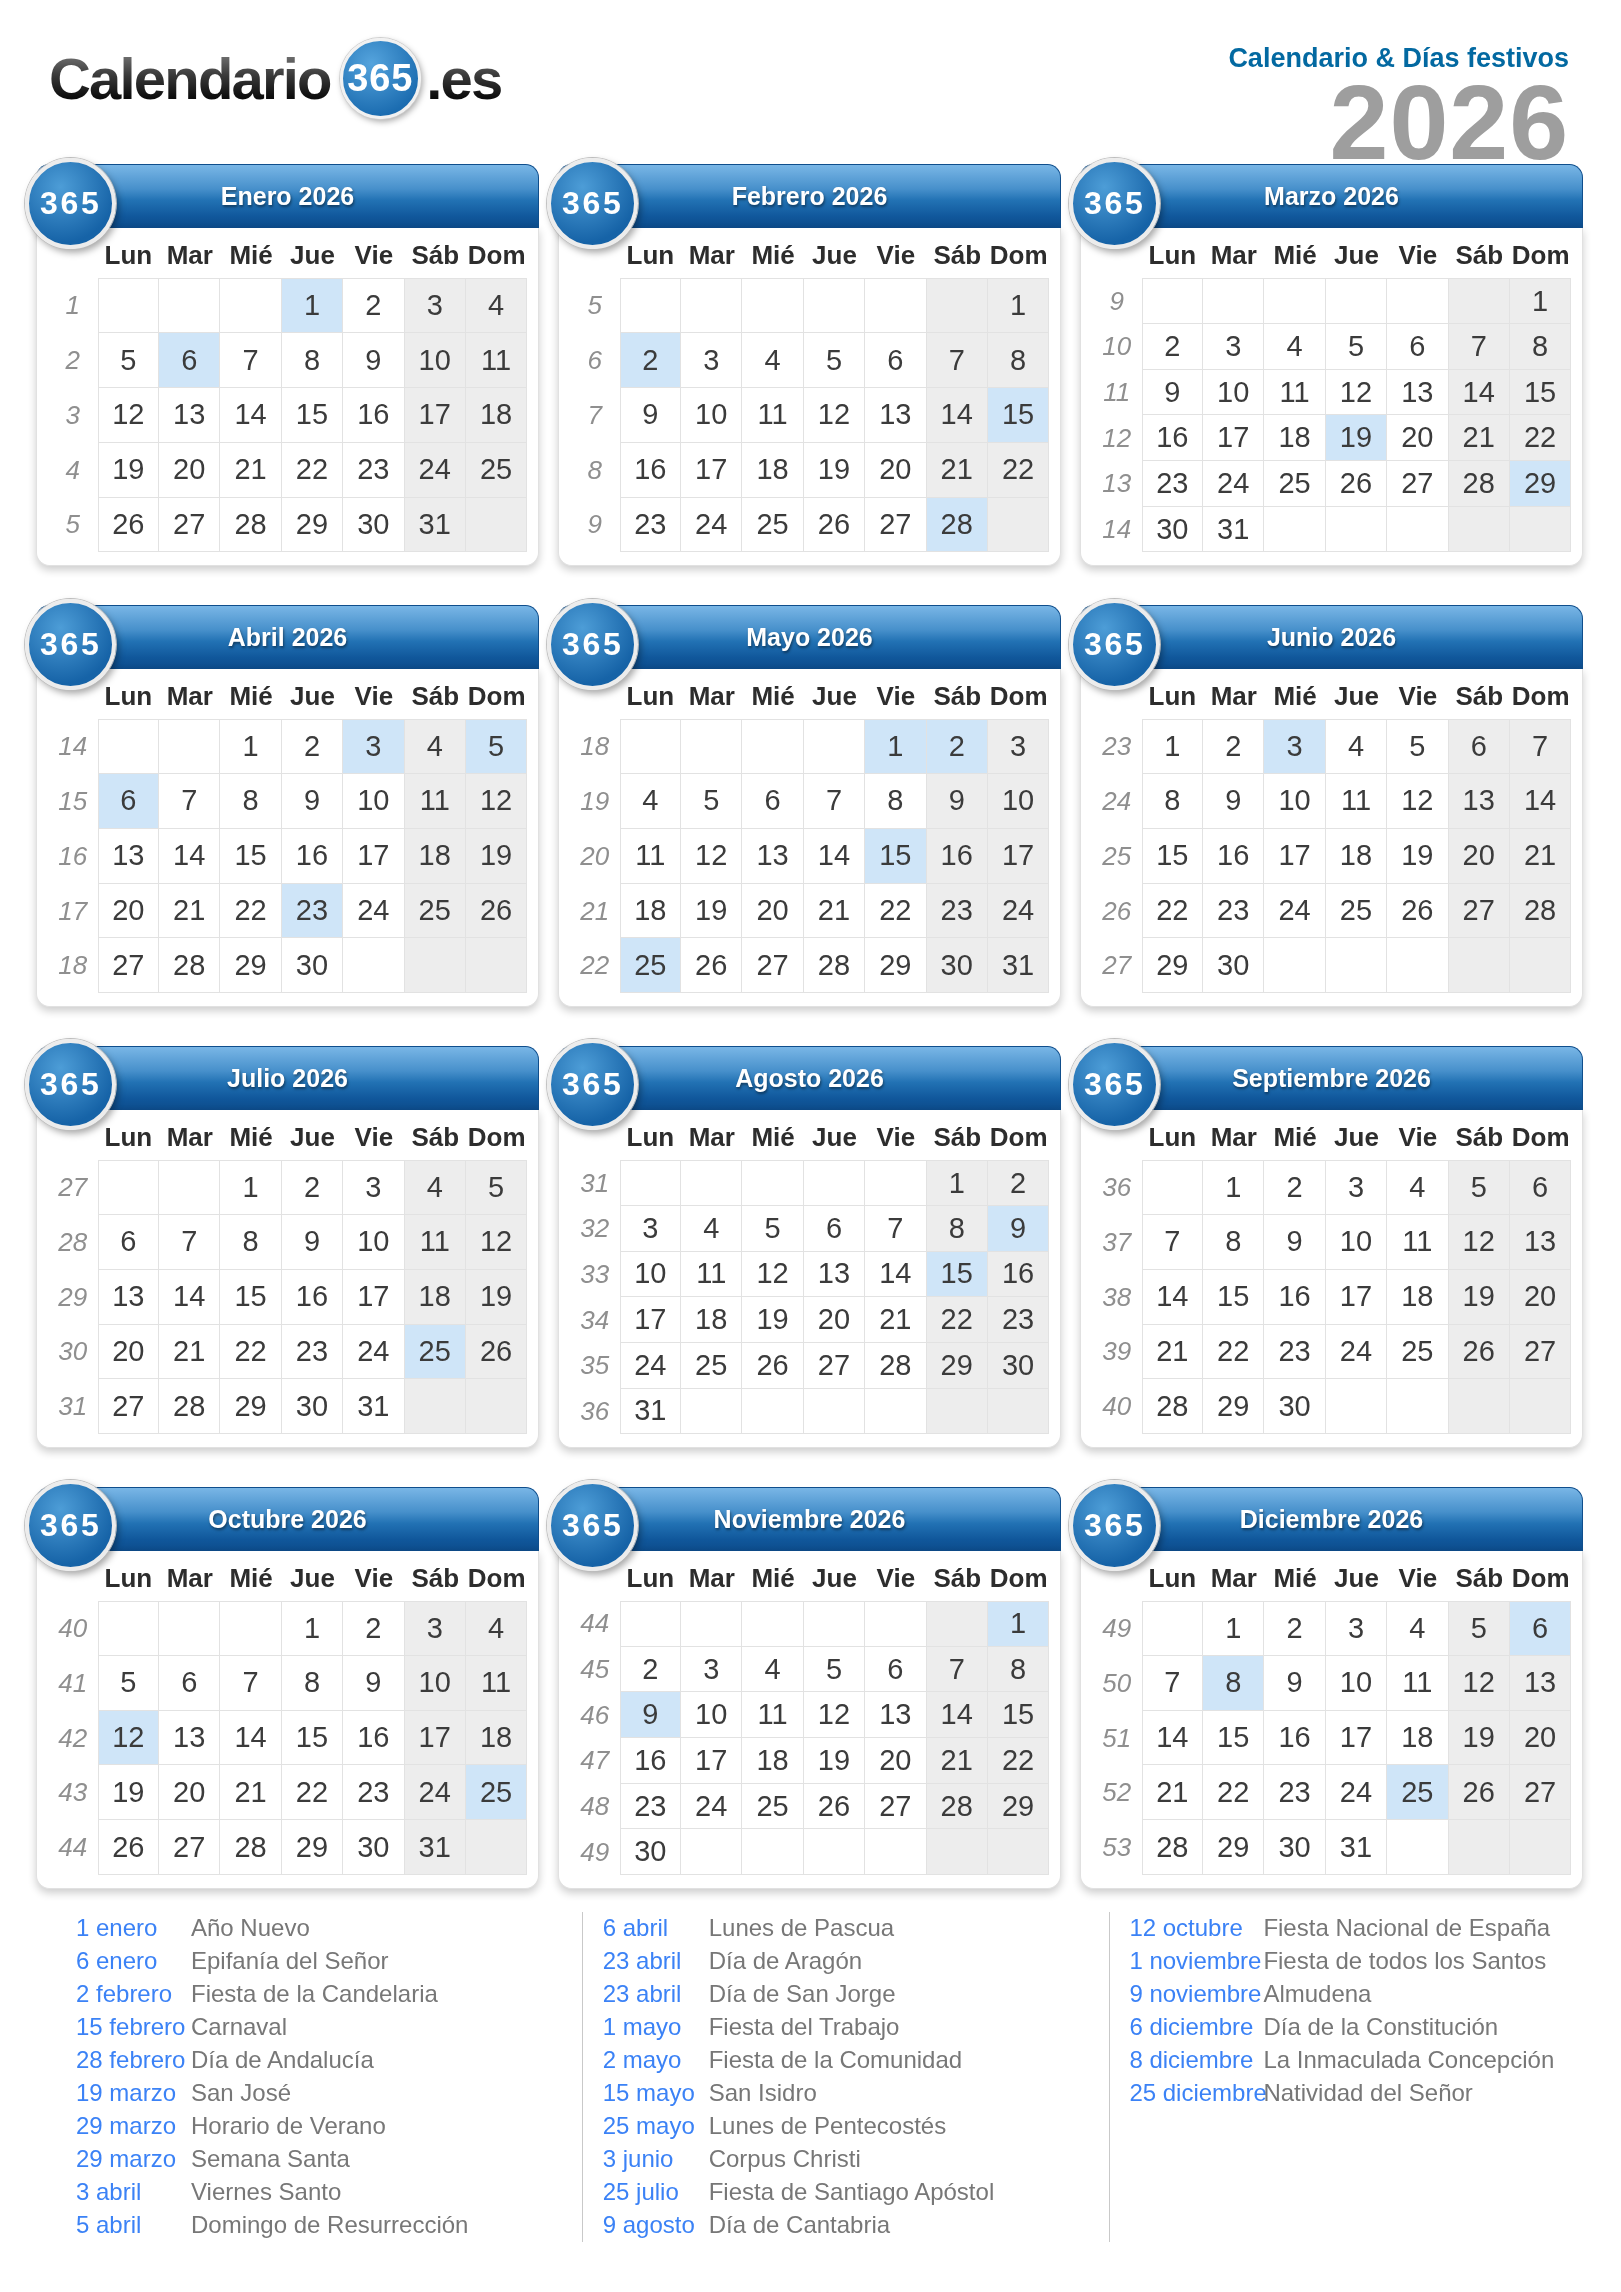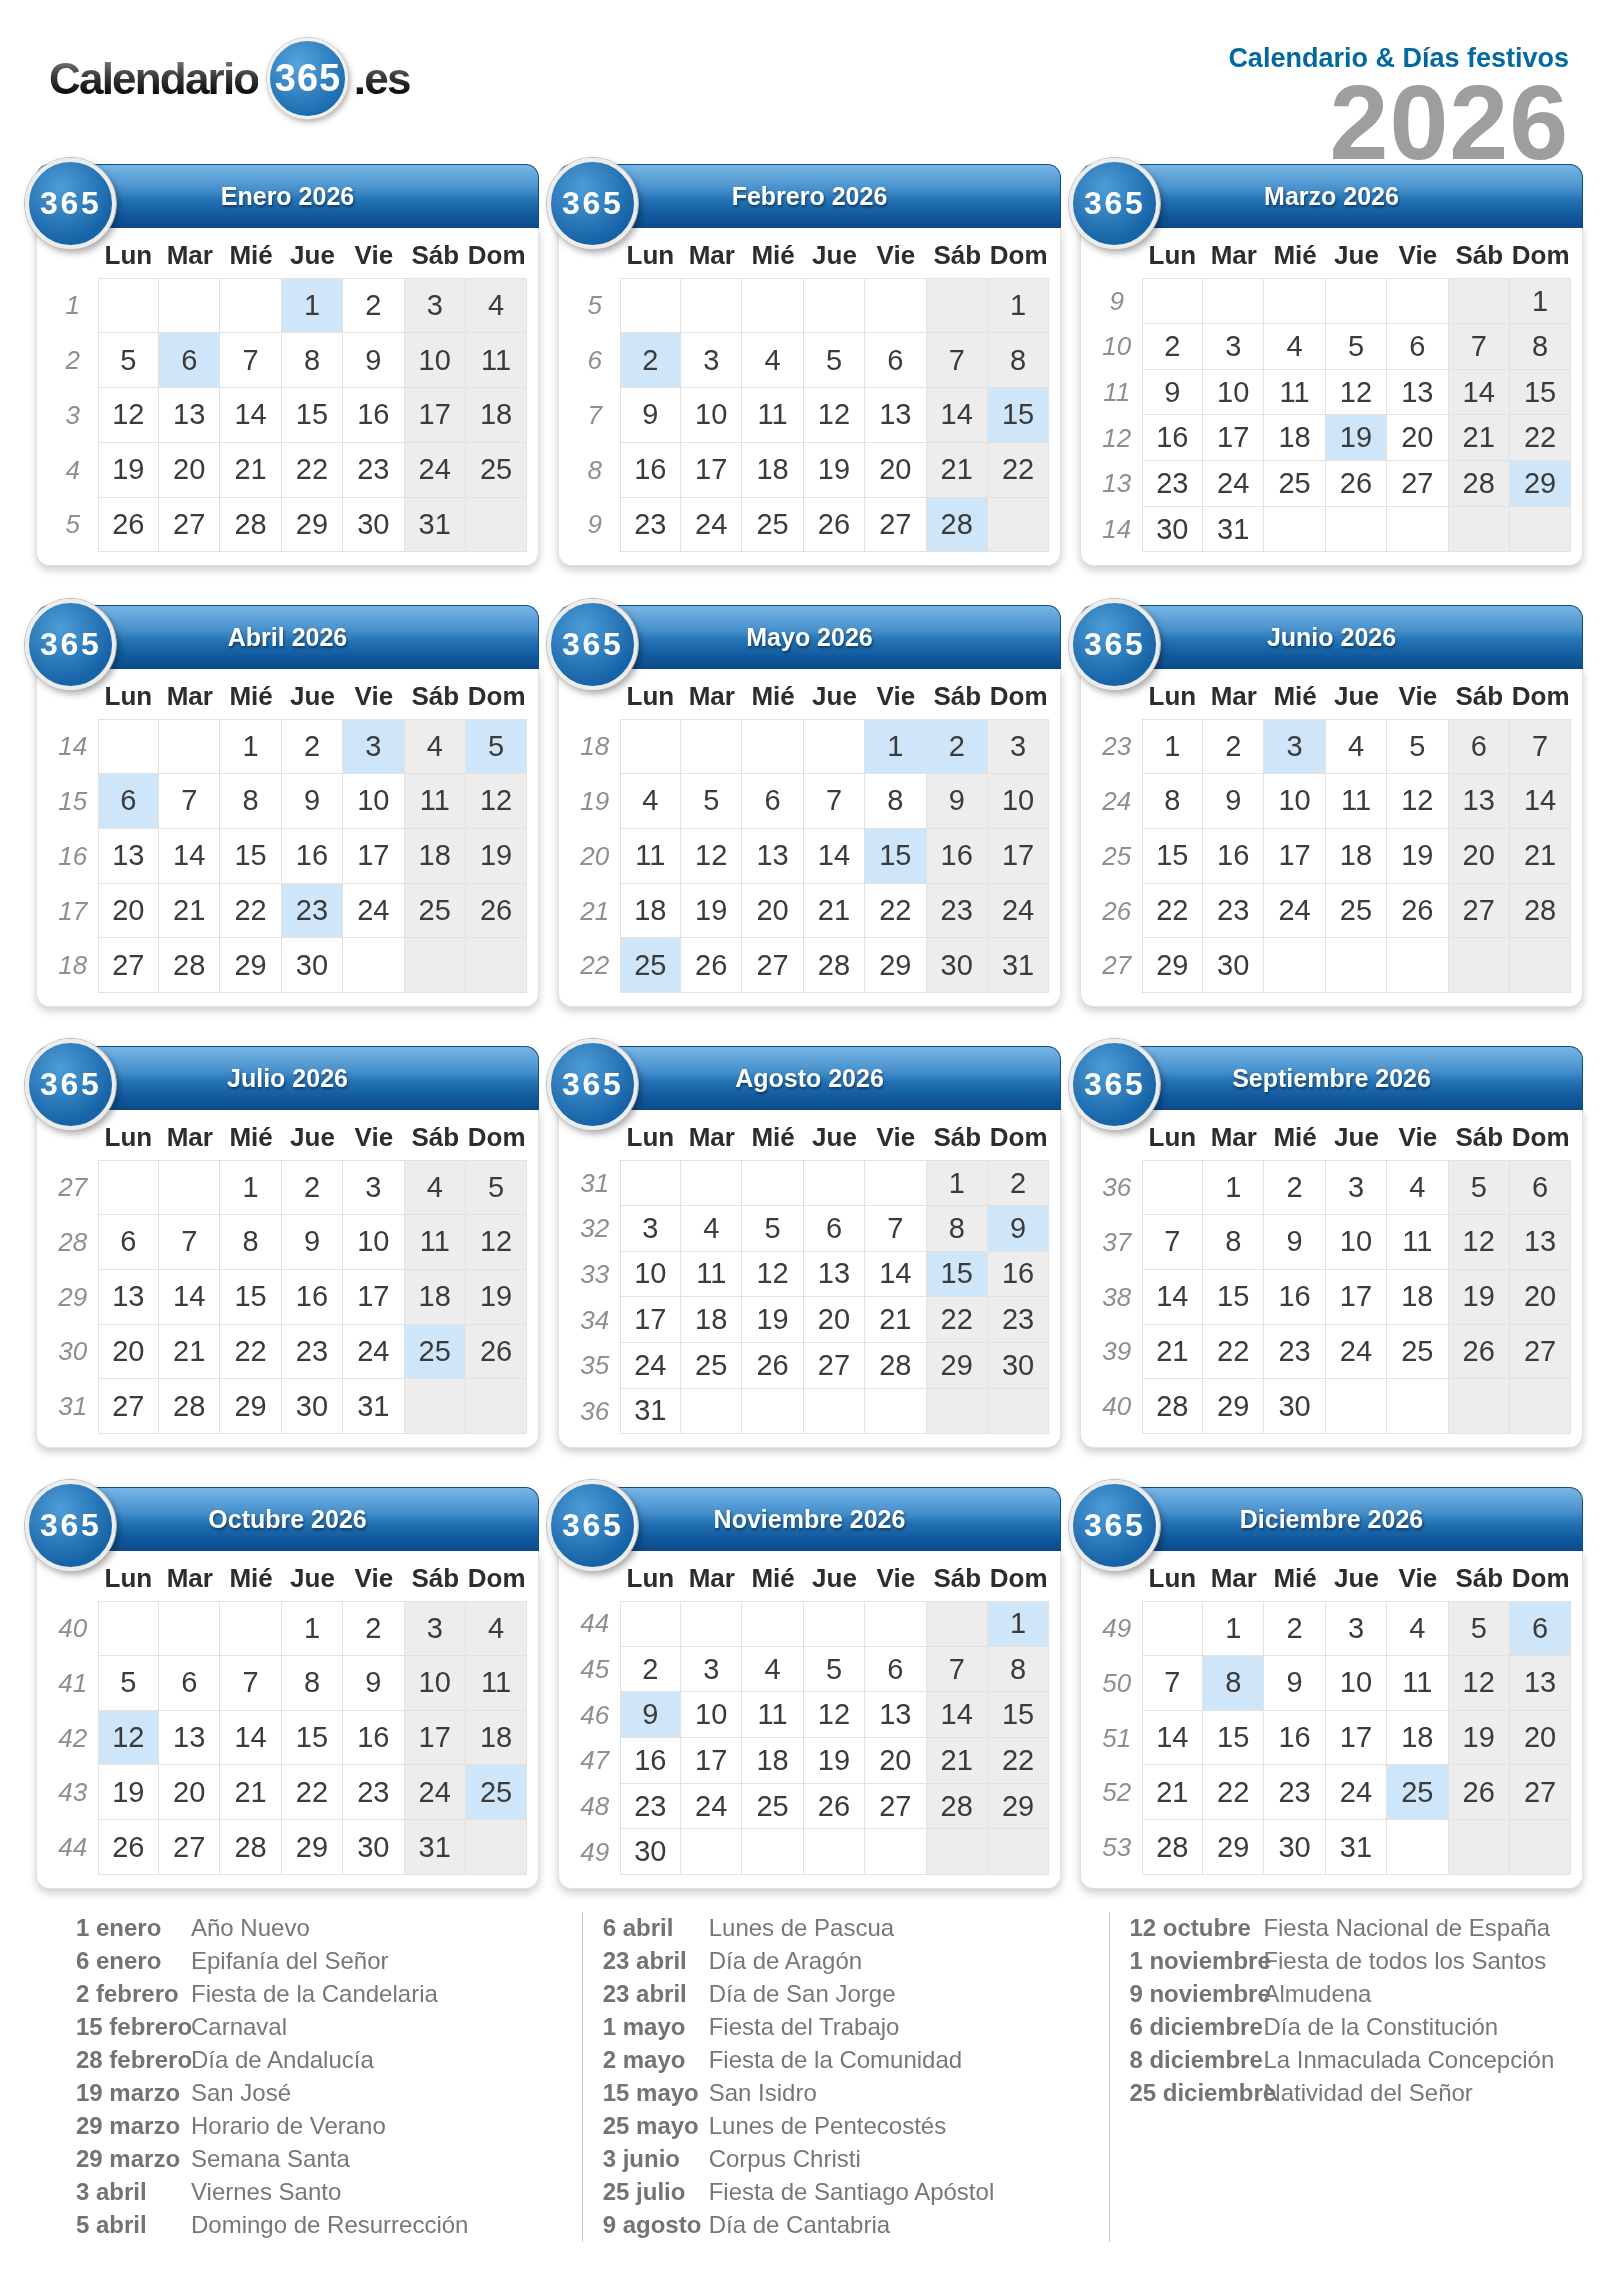"Calendario" .logo-text { font-size: 44px -> 58px }
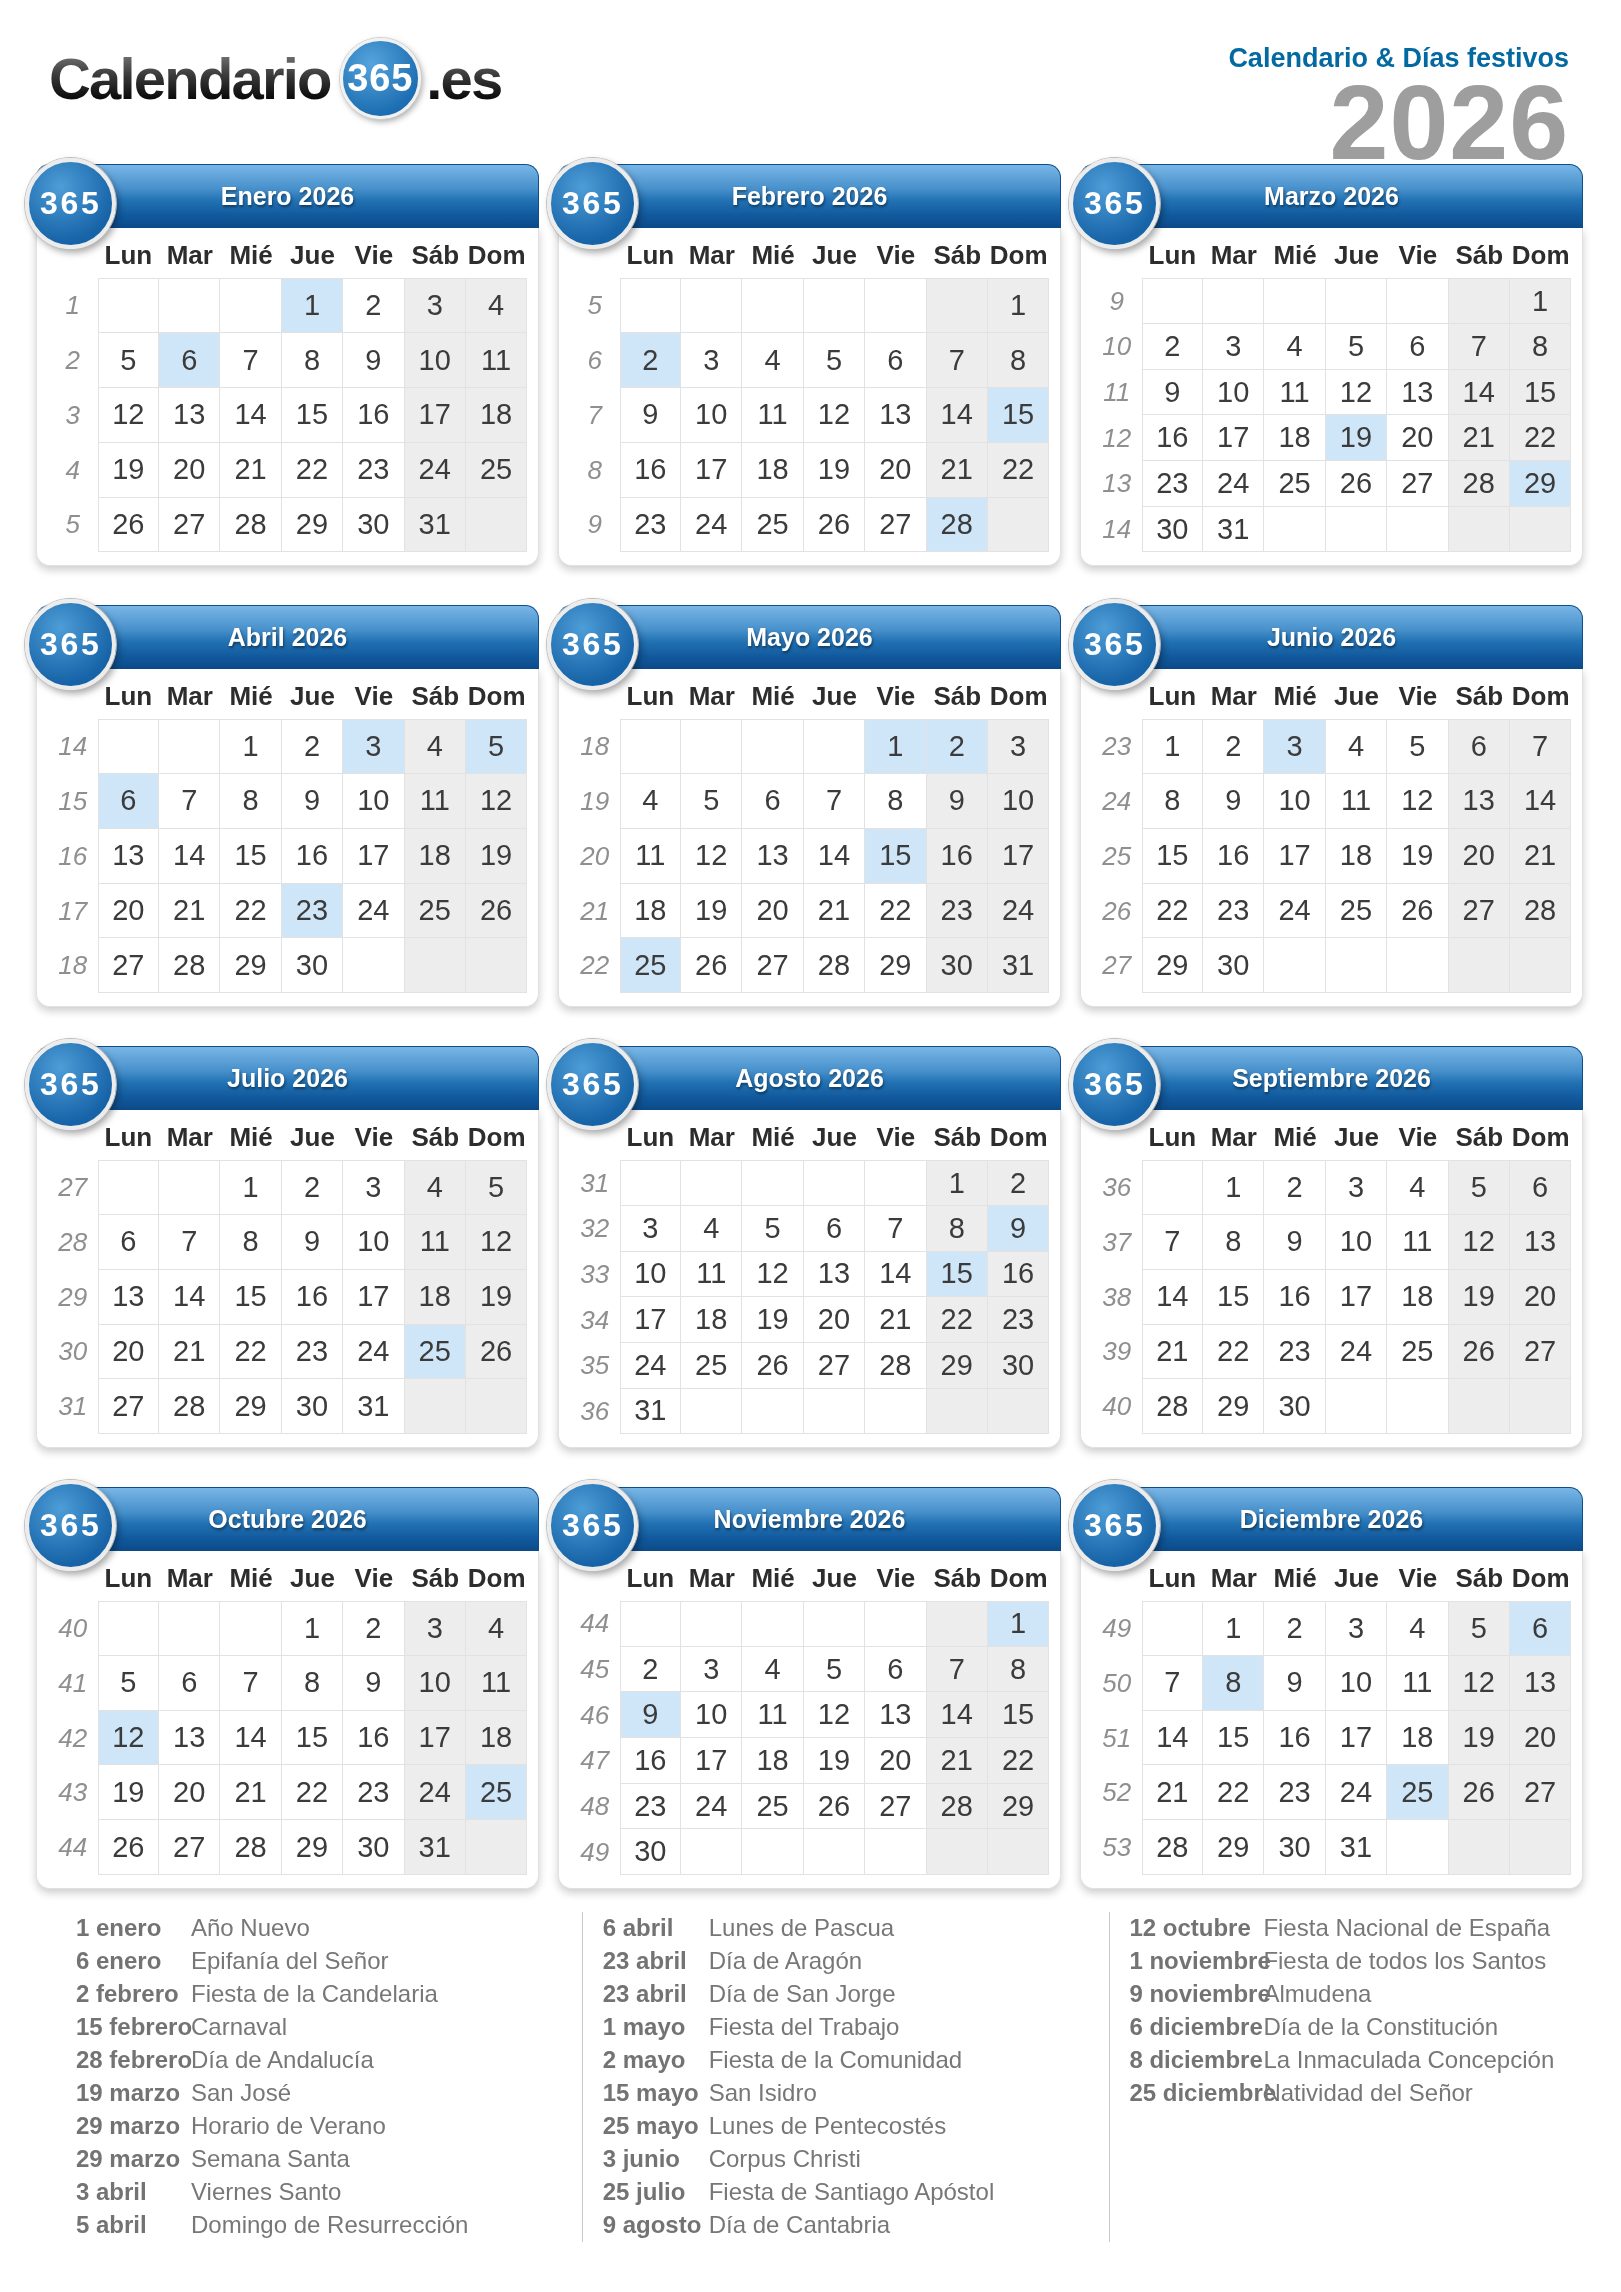"1 enero" .hdate { color: #737373 -> #3b82f6; font-weight: bold -> normal }
